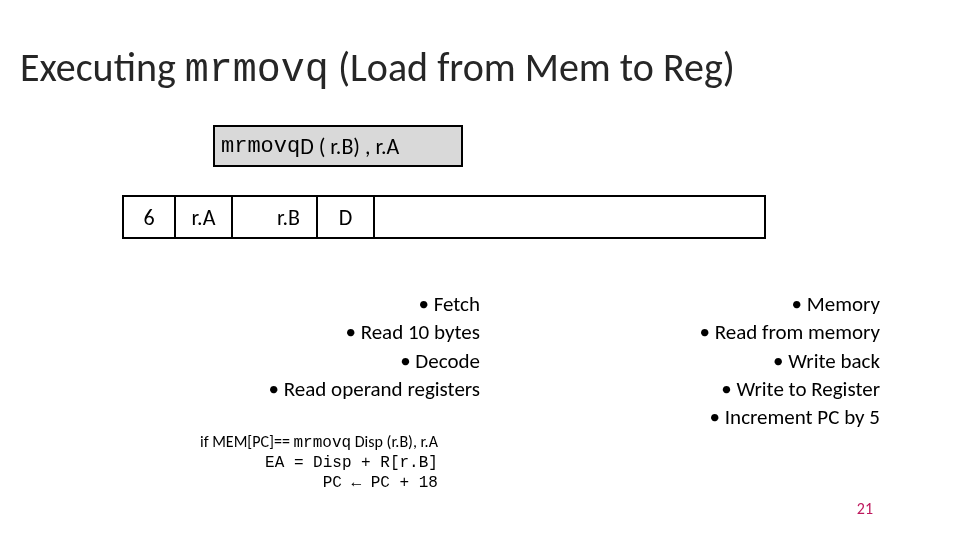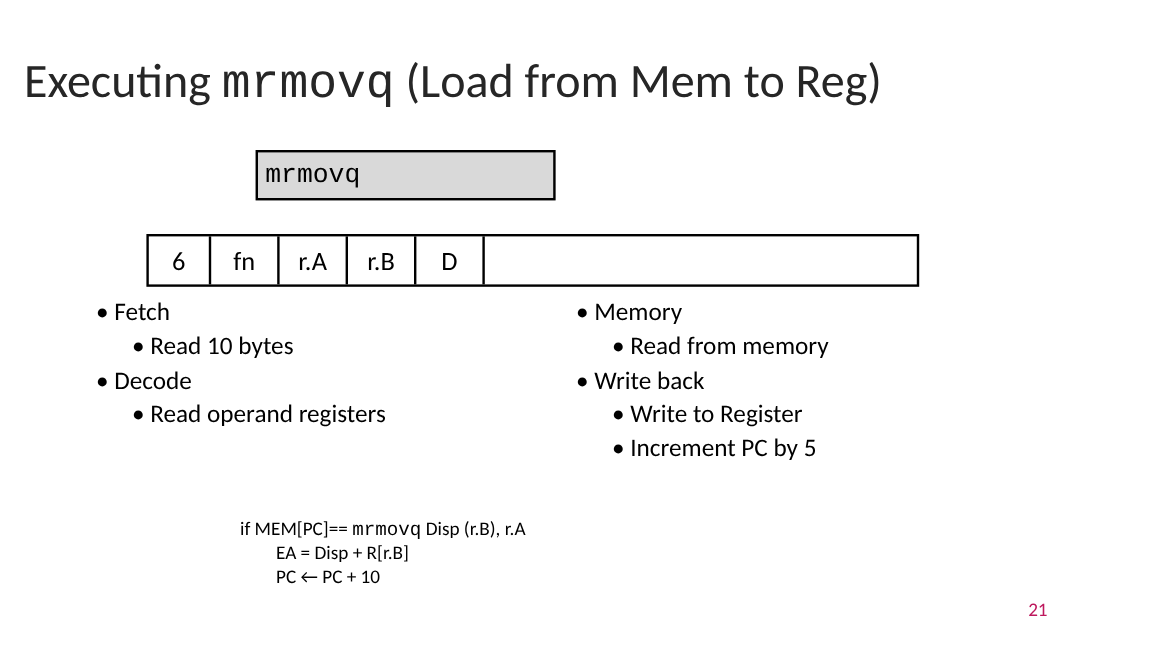"Executing mrmovq (Load from Mem" .slide { text-align: none -> right }
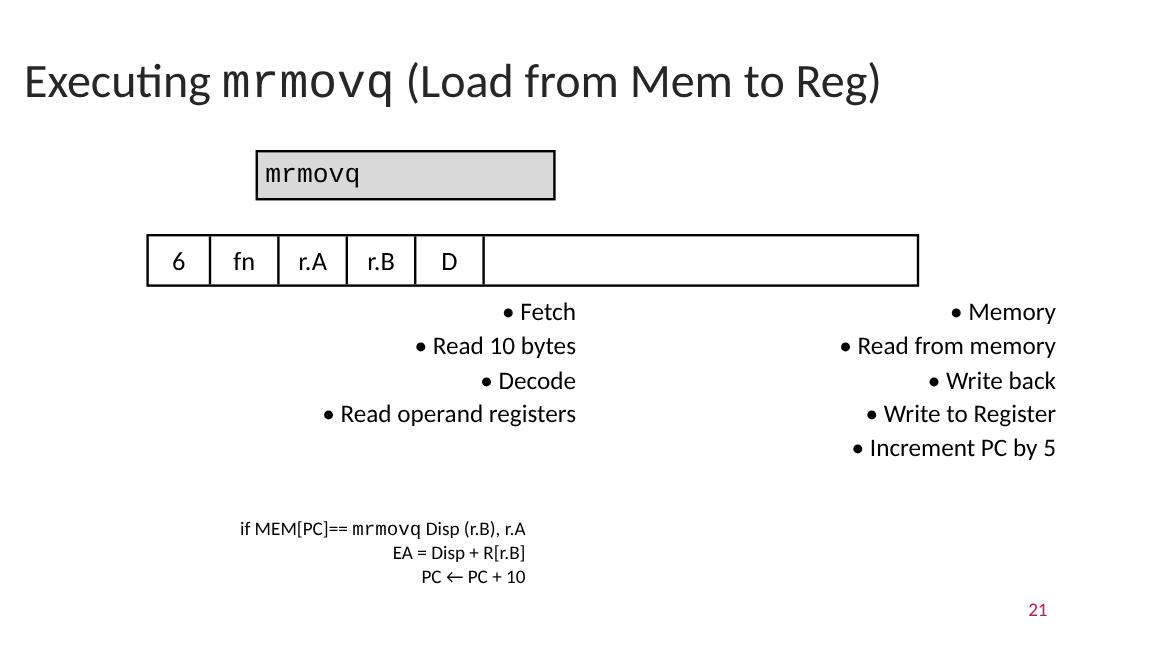"D ( r.B) , r.A" span { html: none -> <span> D ( r.B) , r.A</span> }
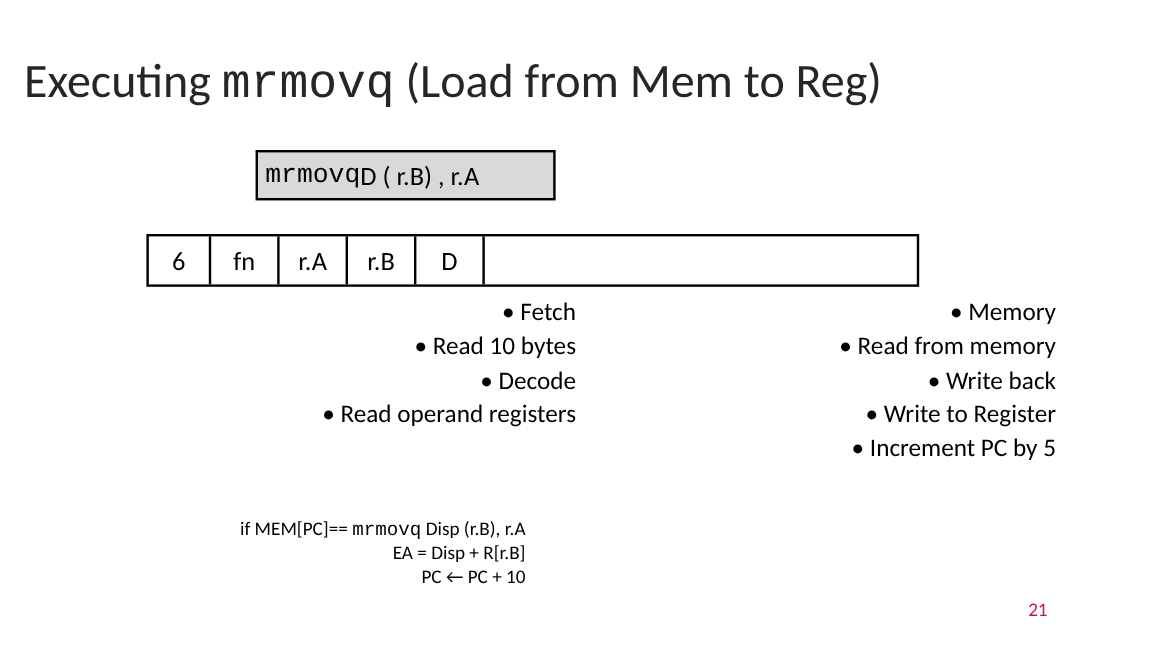"fn" div.cell { html: <div>fn</div> -> none }
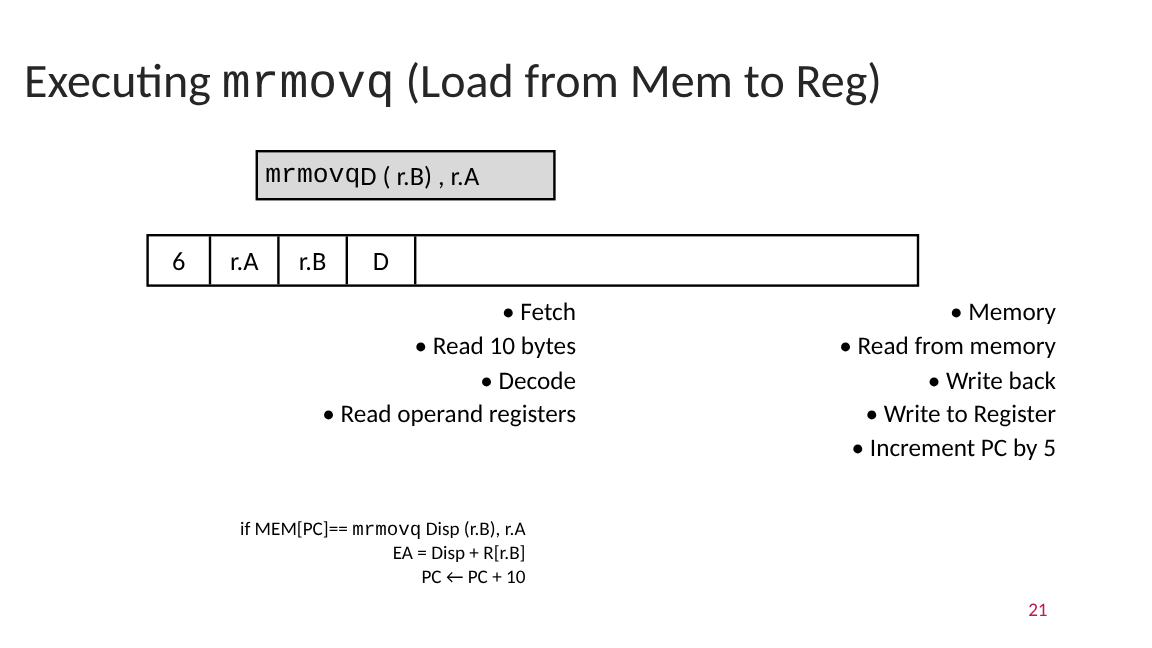"r.B" .encoding .c4 { padding-left: none -> 28px }
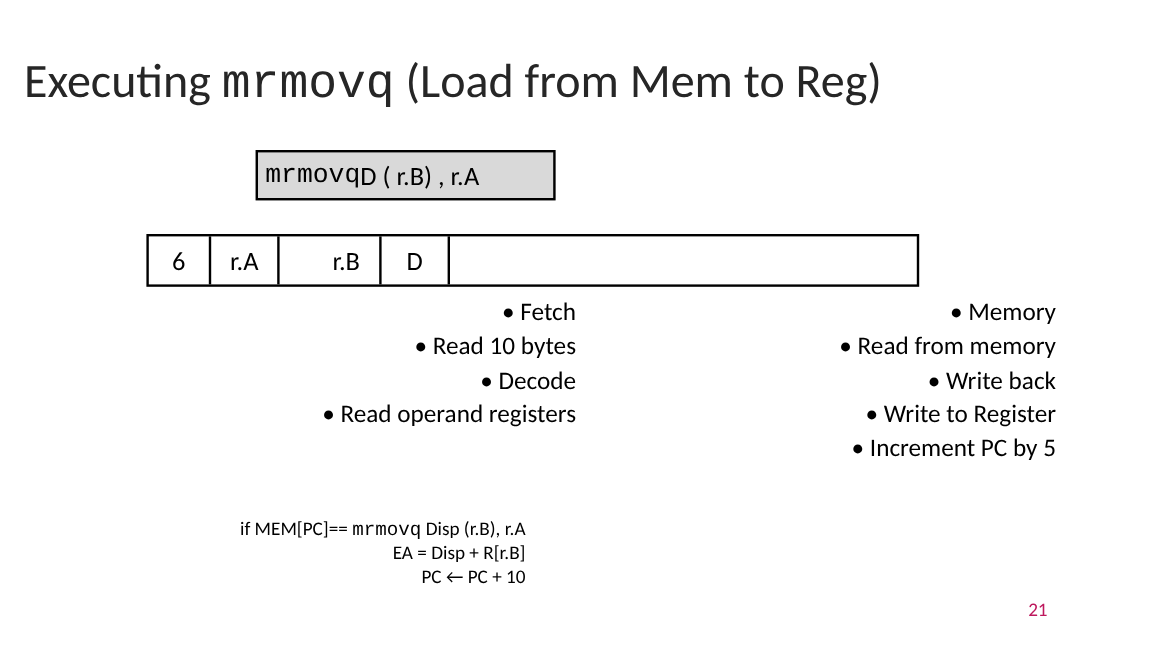"Fetch" .bullets .row { margin-top: none -> 44px }
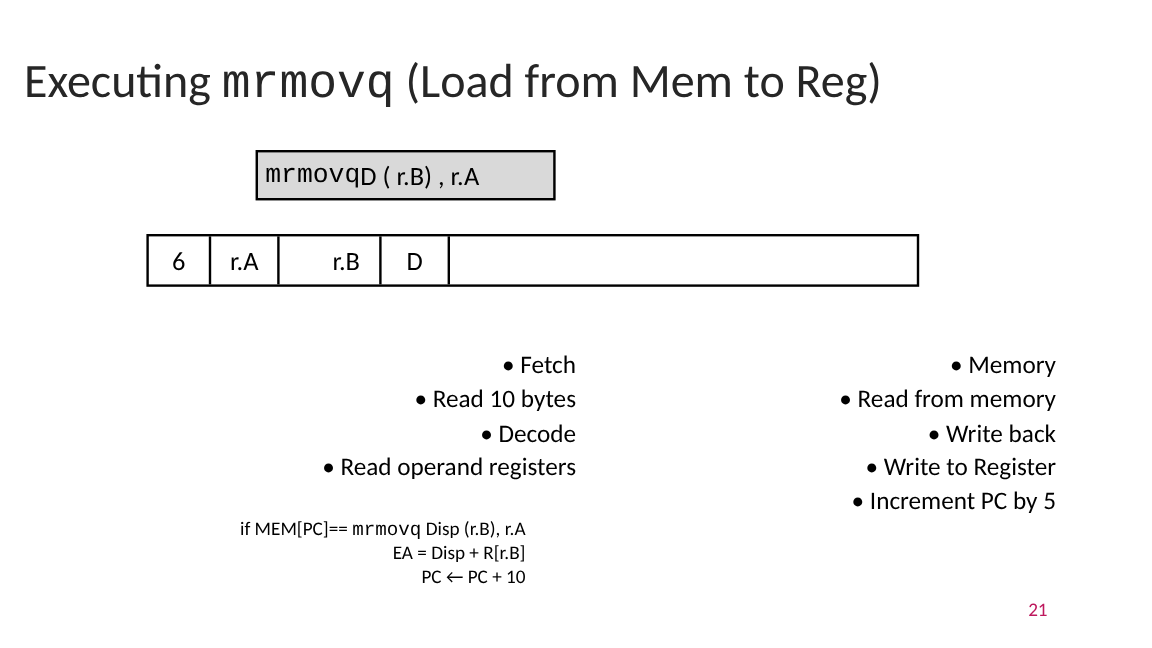"EA = Disp + R[r.B]" .pseudo .l2 { font-family: none -> Liberation Mono, monospace }
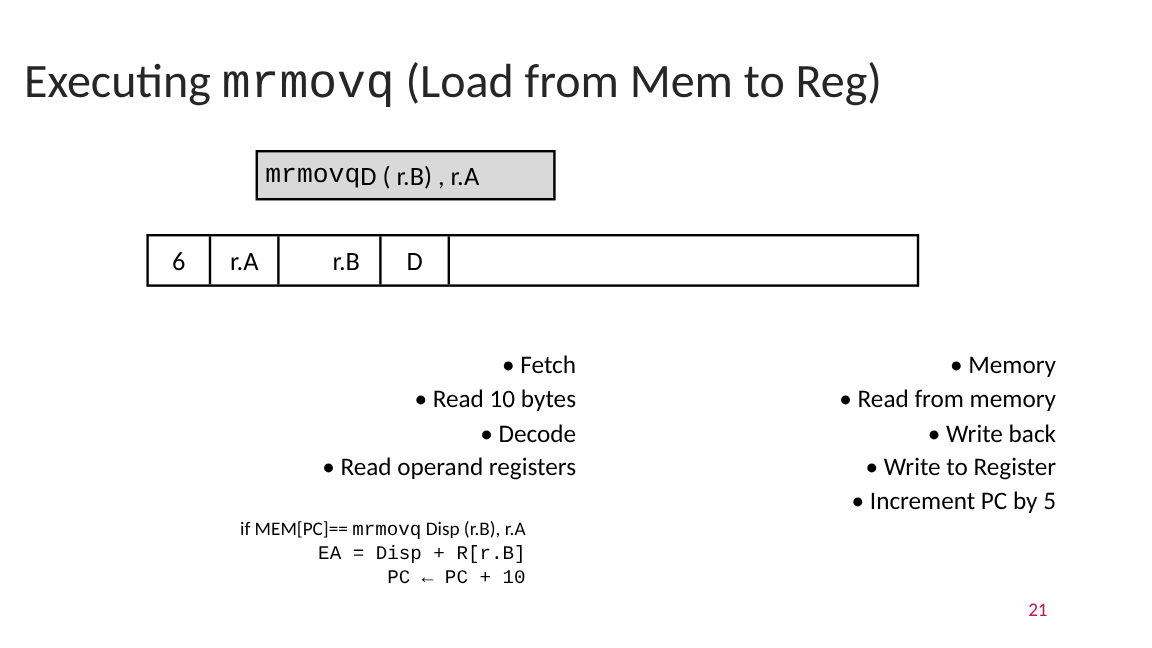"PC ← PC + 10" div.l2 { text: 10 -> 18 }
